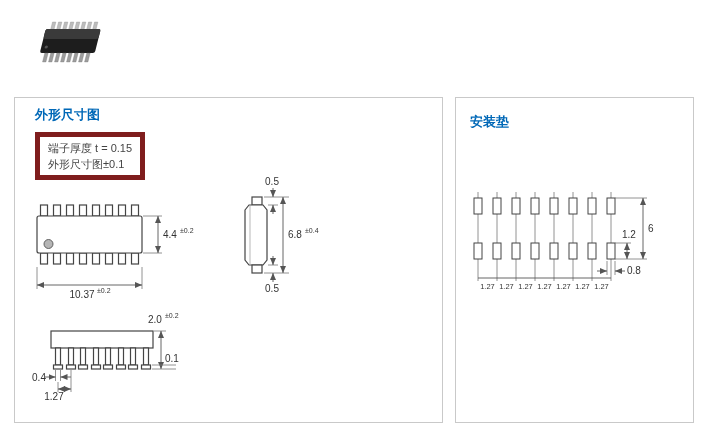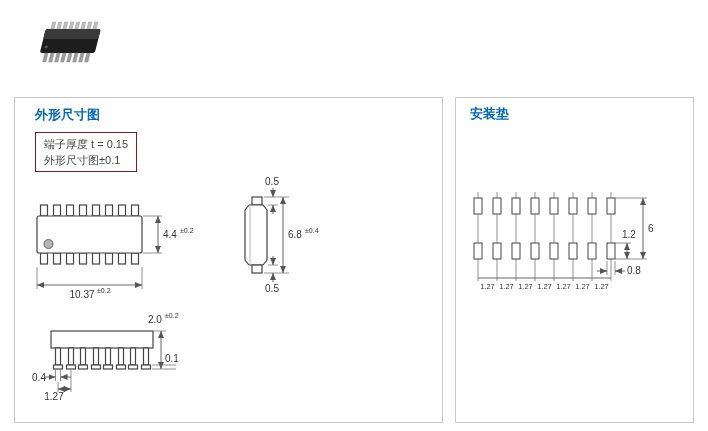"安装垫" div.panel-title { top: 7px -> 15px }
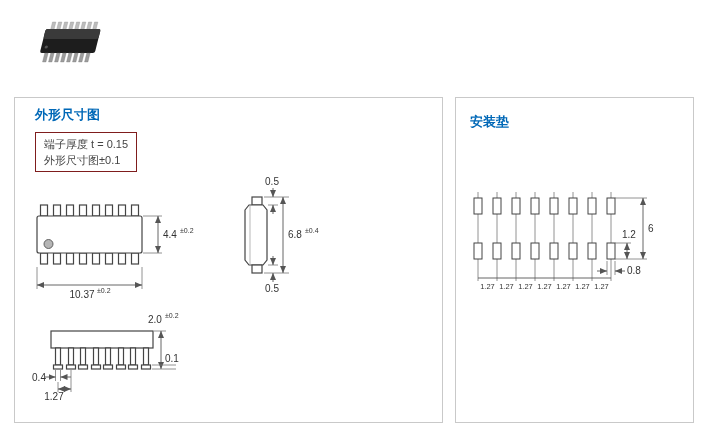"端子厚度 t = 0.15" .note-box { border: 1px solid #7f1d1d -> 5px solid #7f1d1d }
